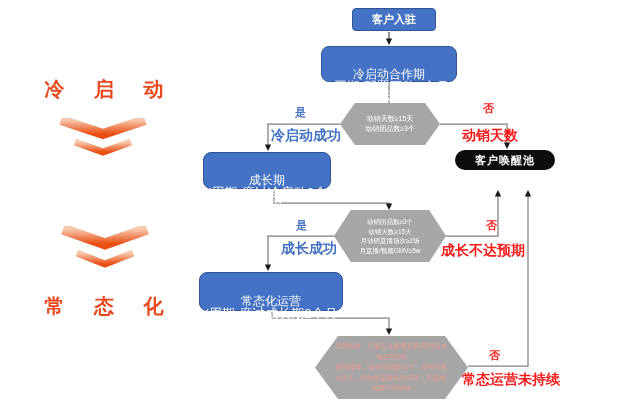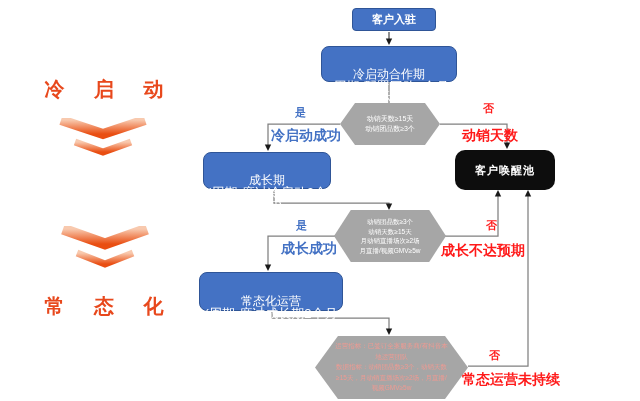"客户唤醒池" div.node { height: 40px -> 20px }
